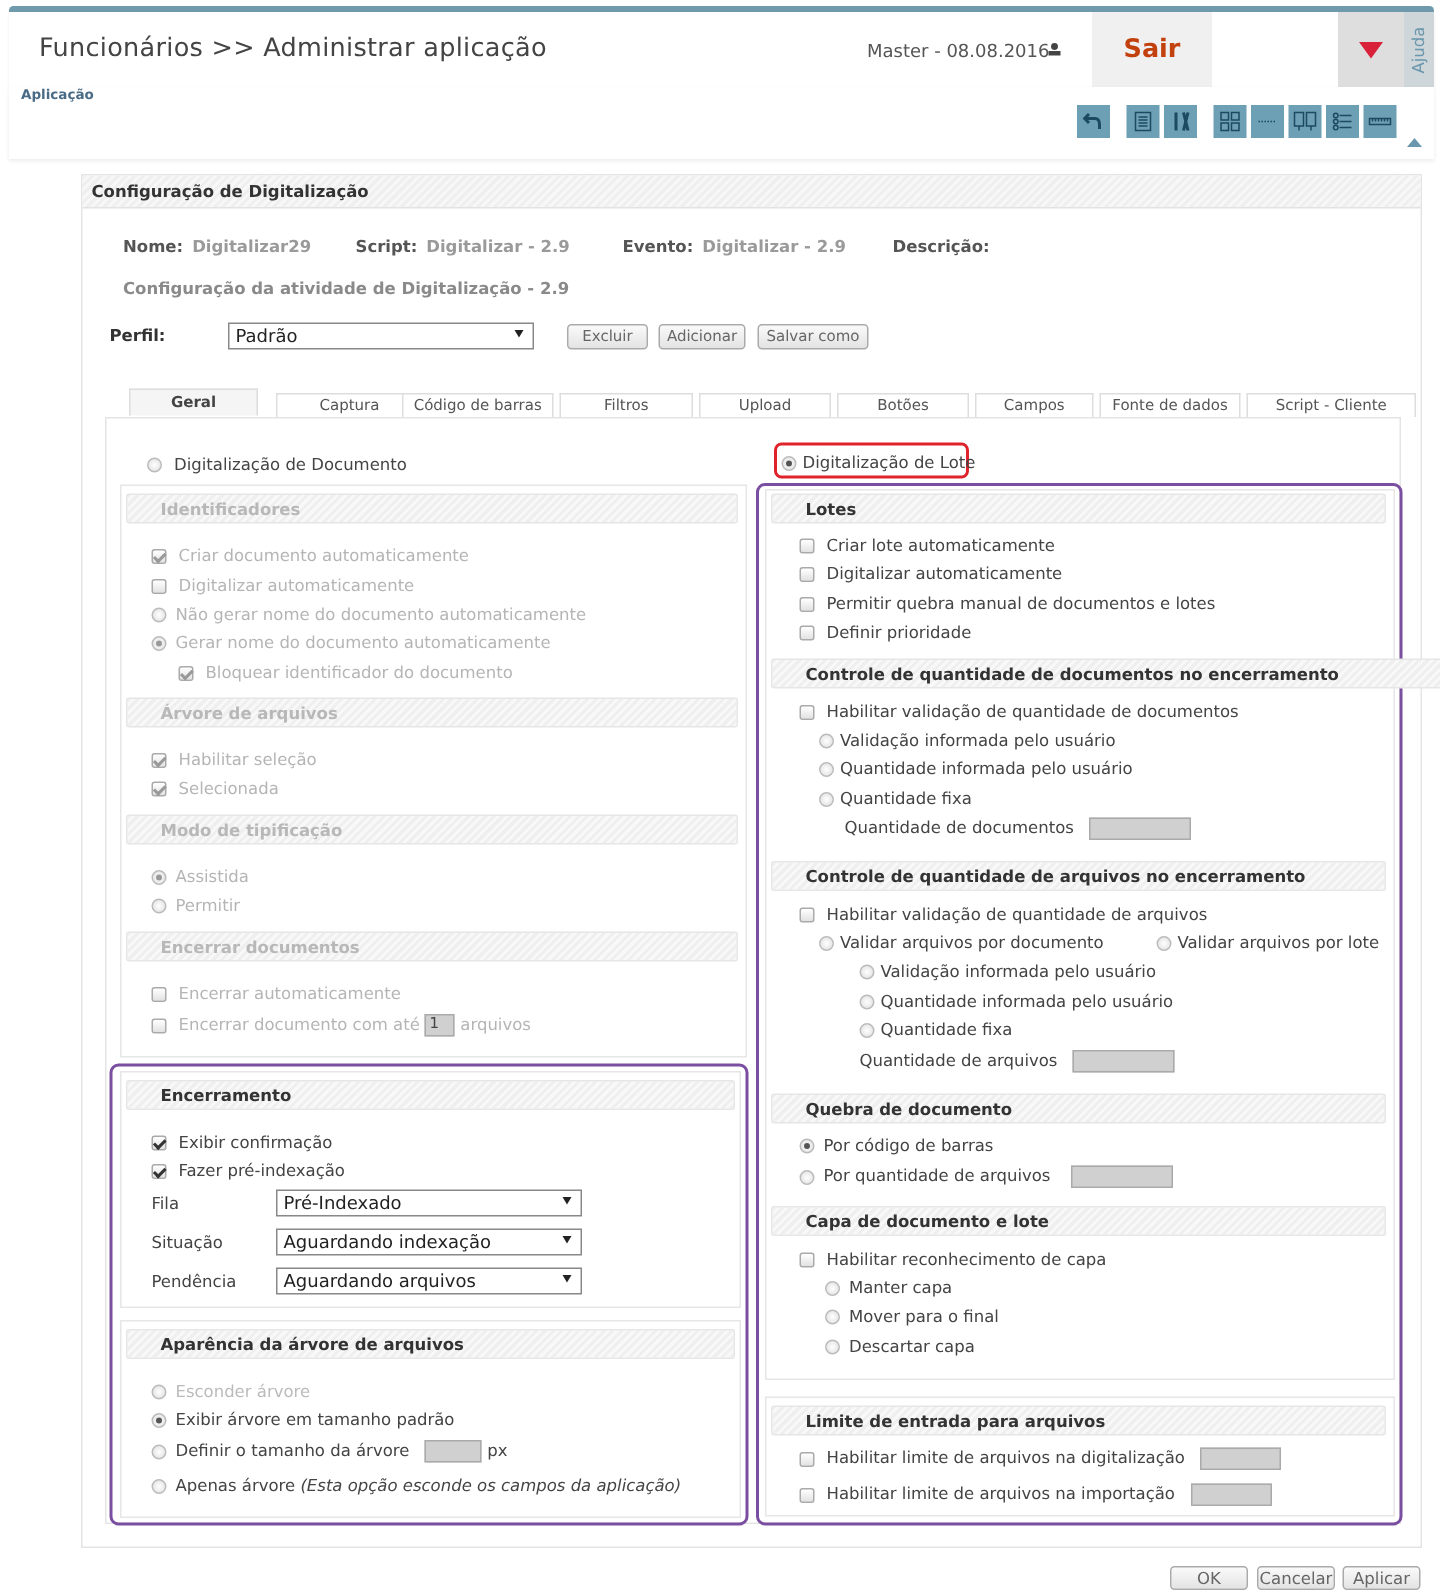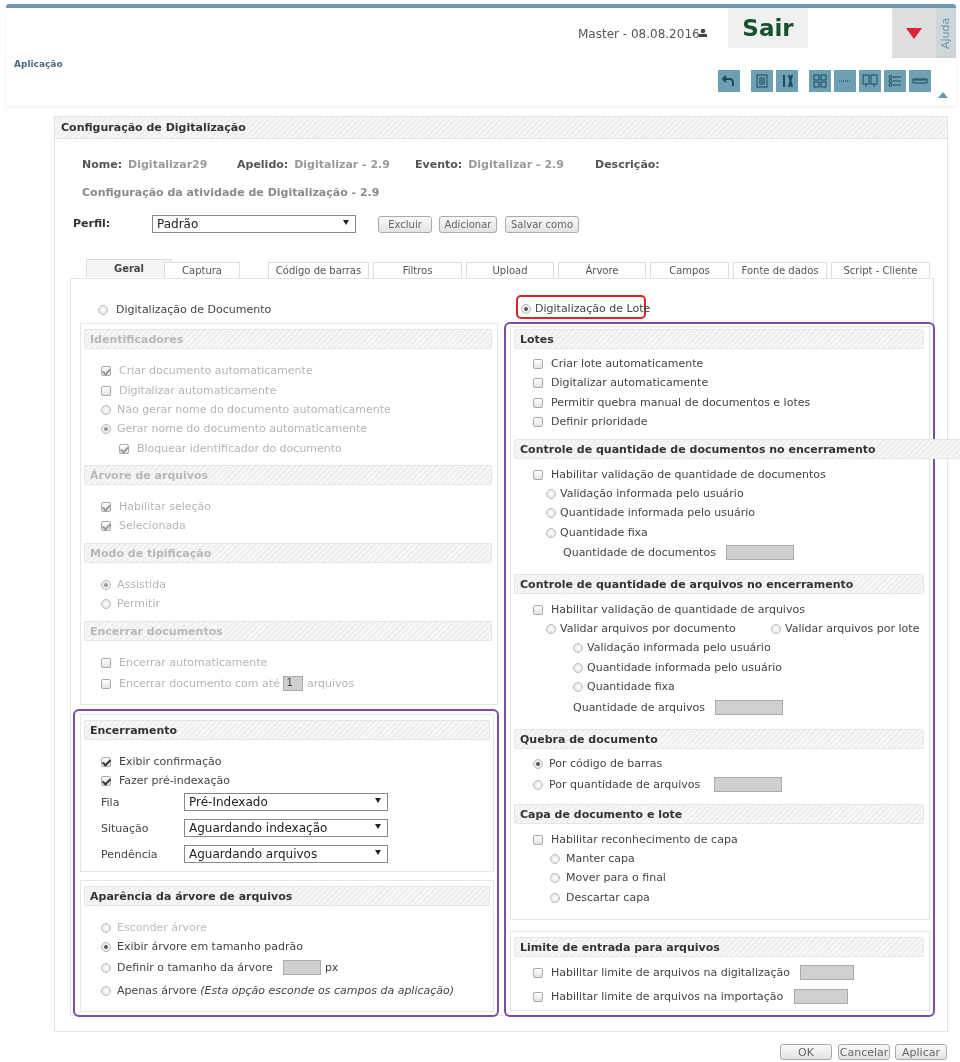"Funcionários >> Administrar aplicação" div { html: none -> <div>Funcionários &gt;&gt; Administrar aplicação</div> }
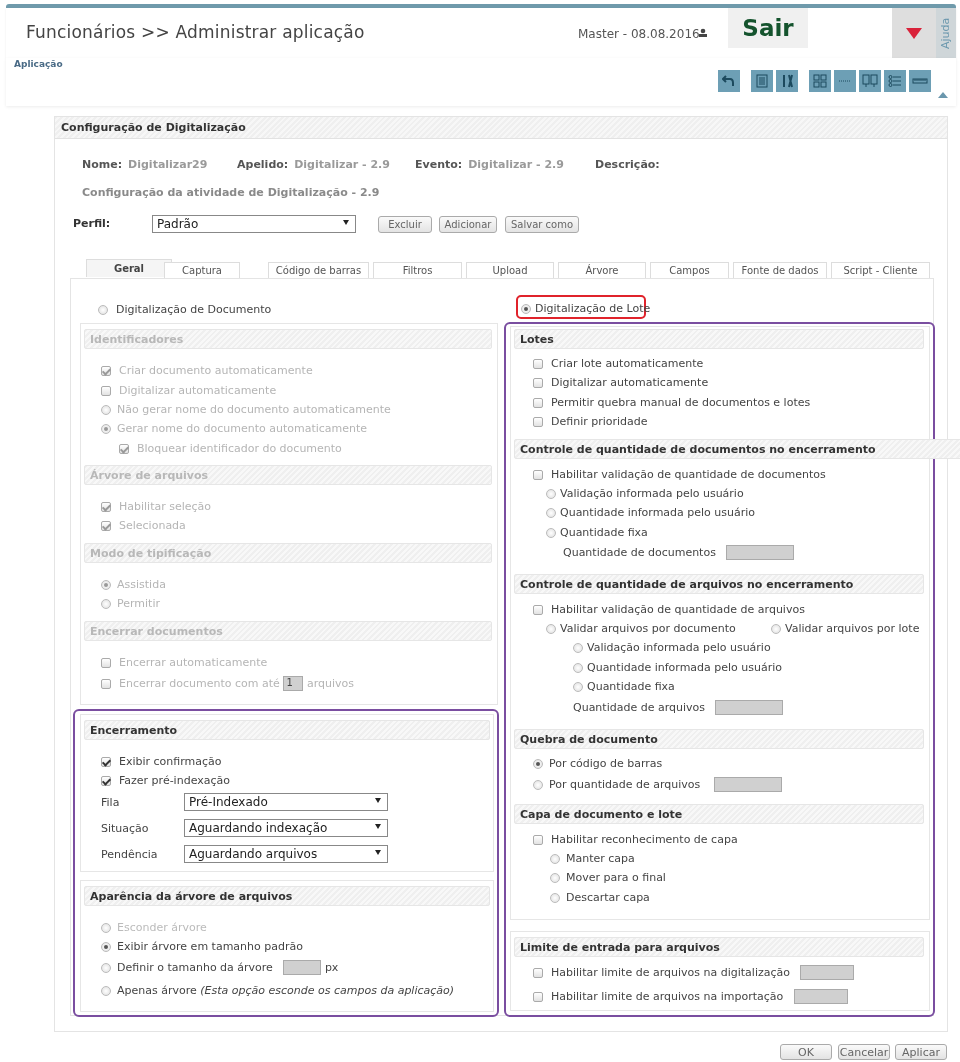"Sair" #sair { color: #14532d -> #c2410c; font-size: 23px -> 17px; height: 40px -> 50px }
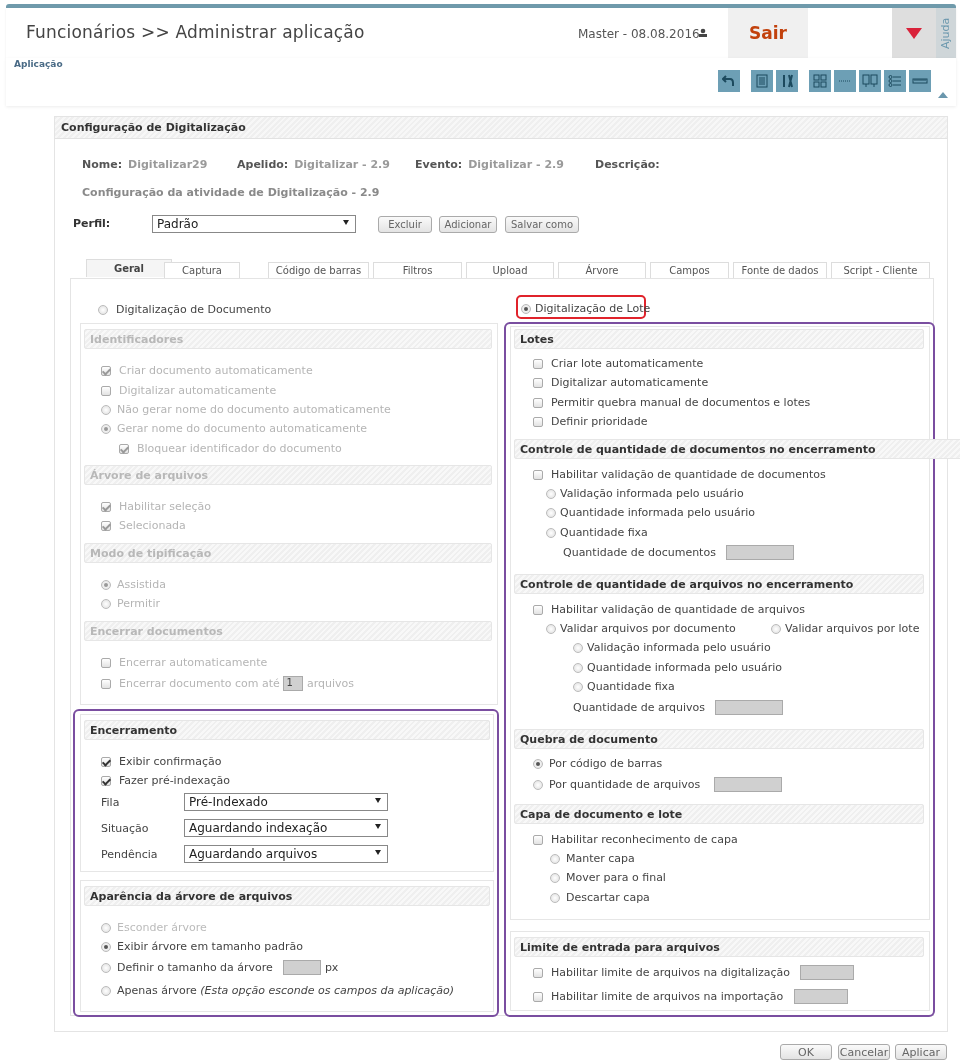"Apelido:" span { text: Apelido -> Script }
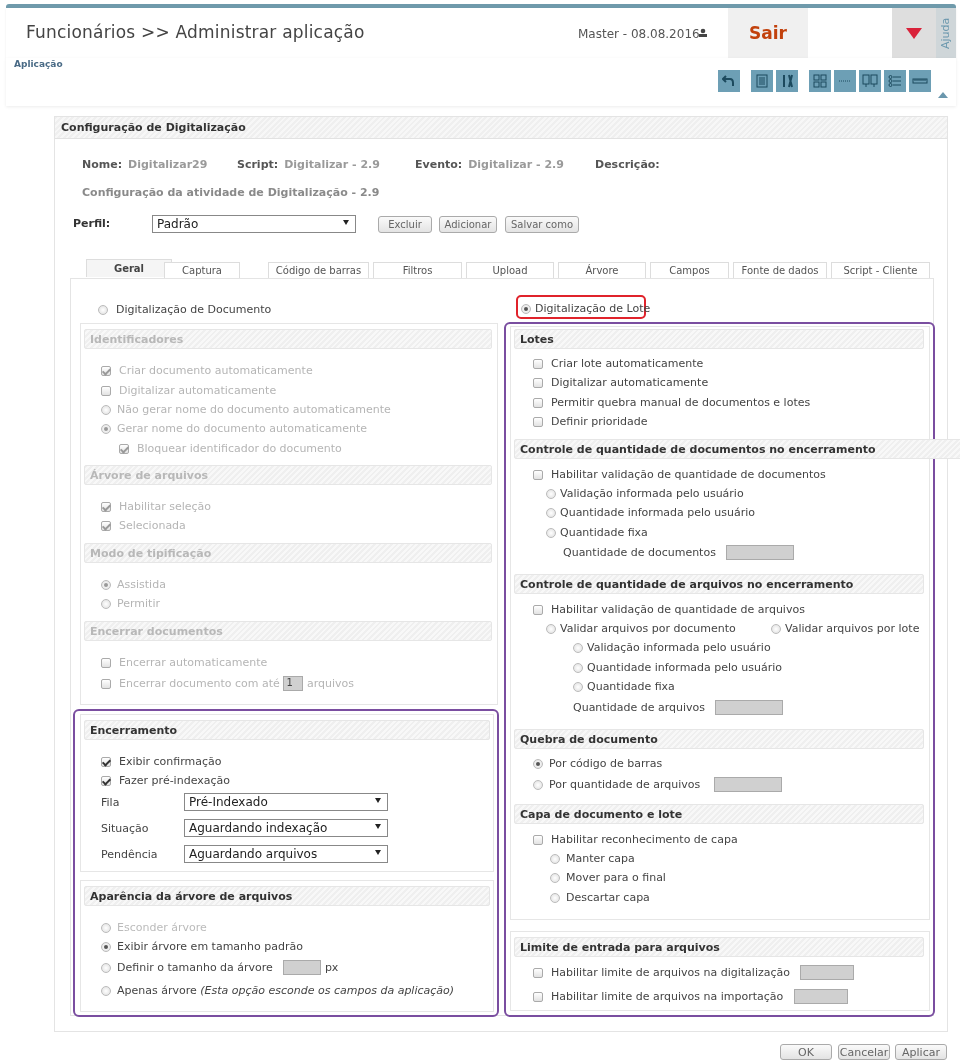"Captura" div.tab { left: 164px -> 184px; width: 76px -> 98px }
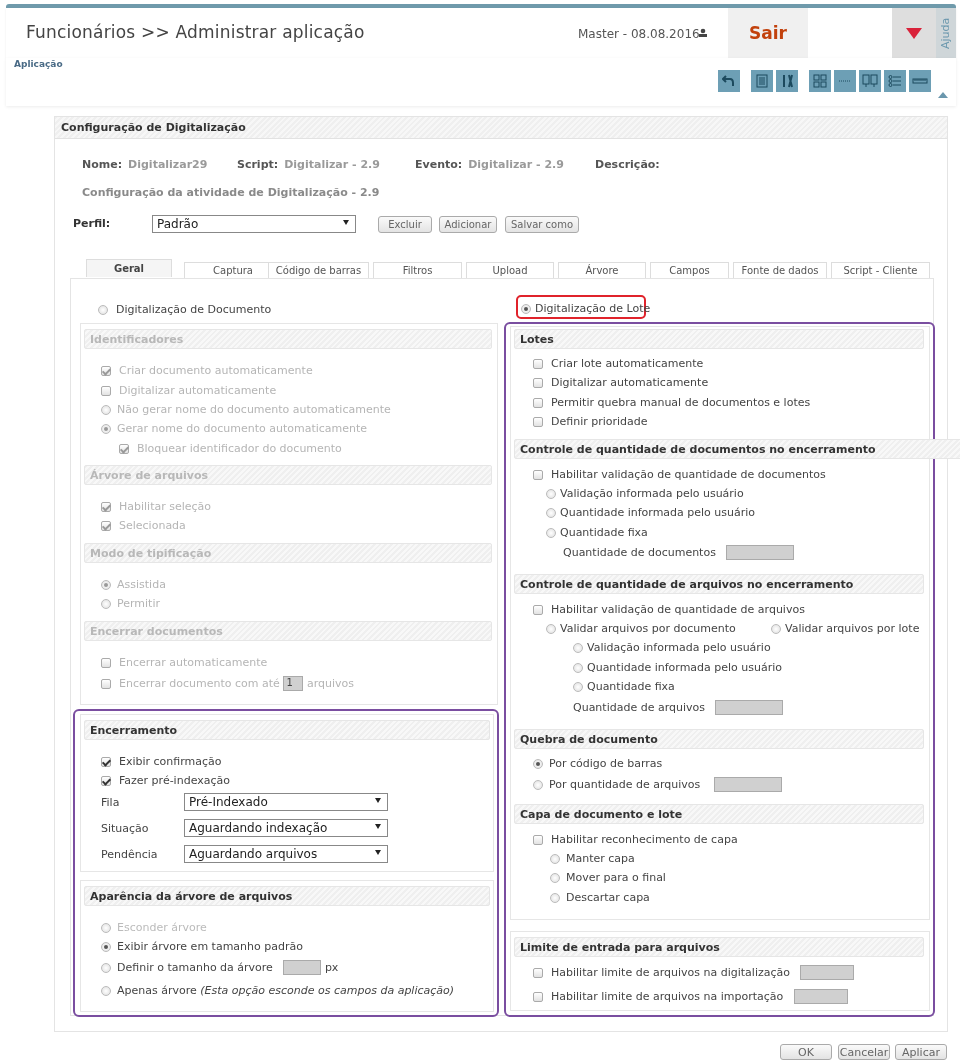"Árvore" div.tab { text: Árvore -> Botões }
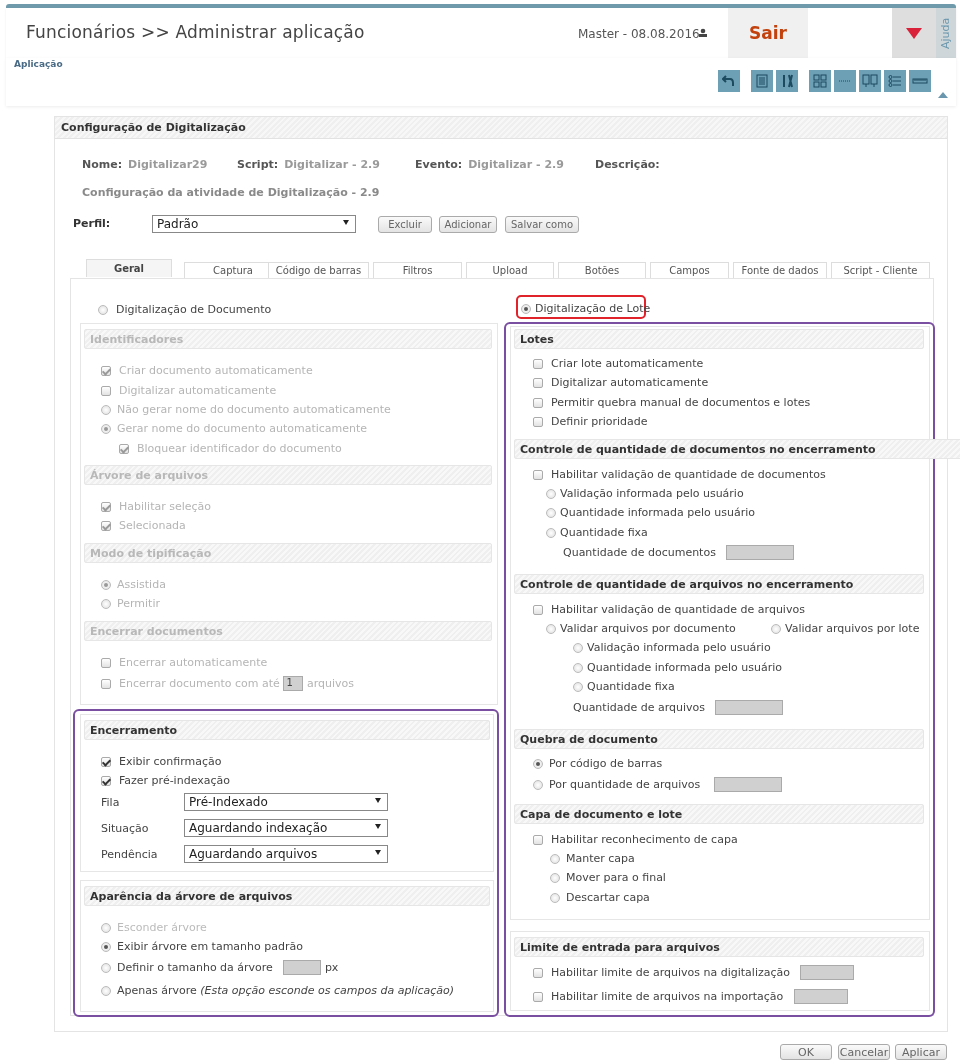"Script - Cliente" div.tab { width: 99px -> 113px }
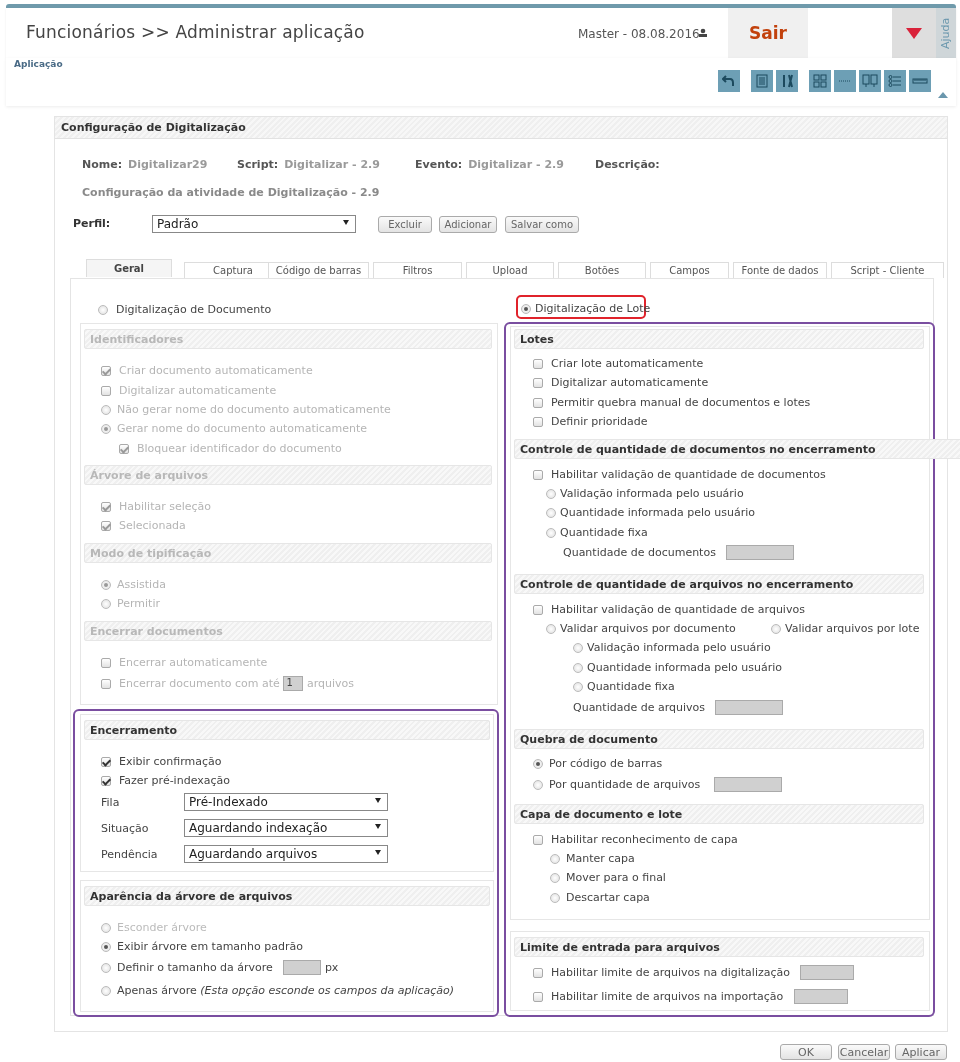"Identificadores" .sec-h { padding: 3px 5px -> 3px 22px }
